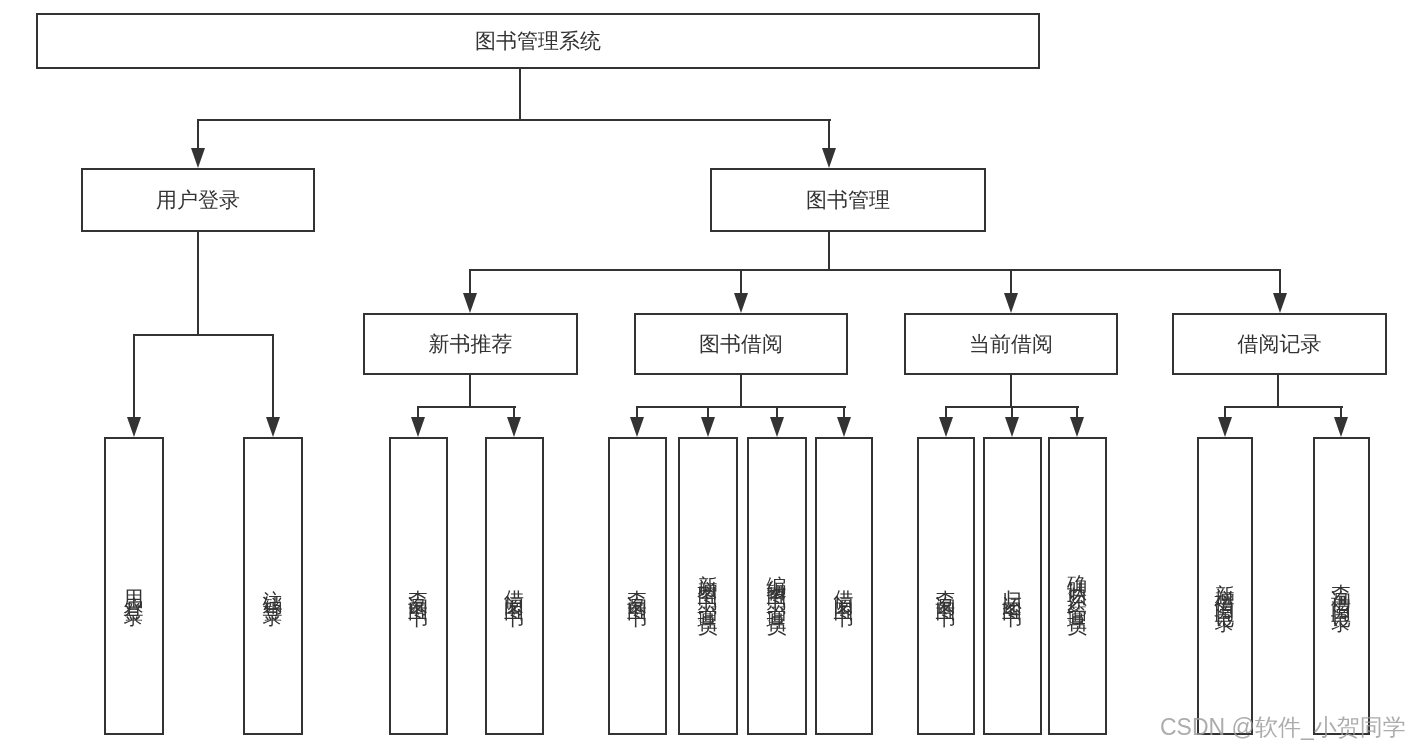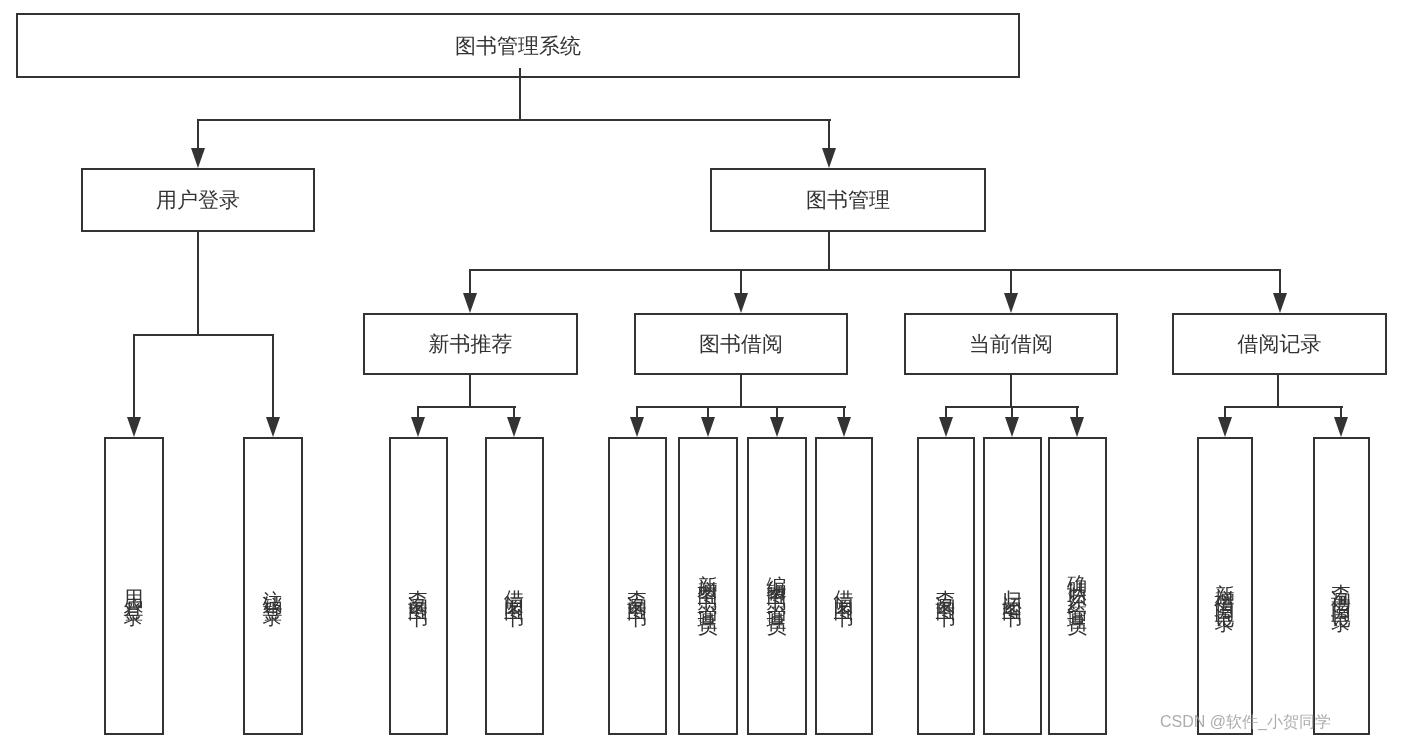"图书管理系统" div.box { height: 65px -> 56px; left: 16px -> 36px }
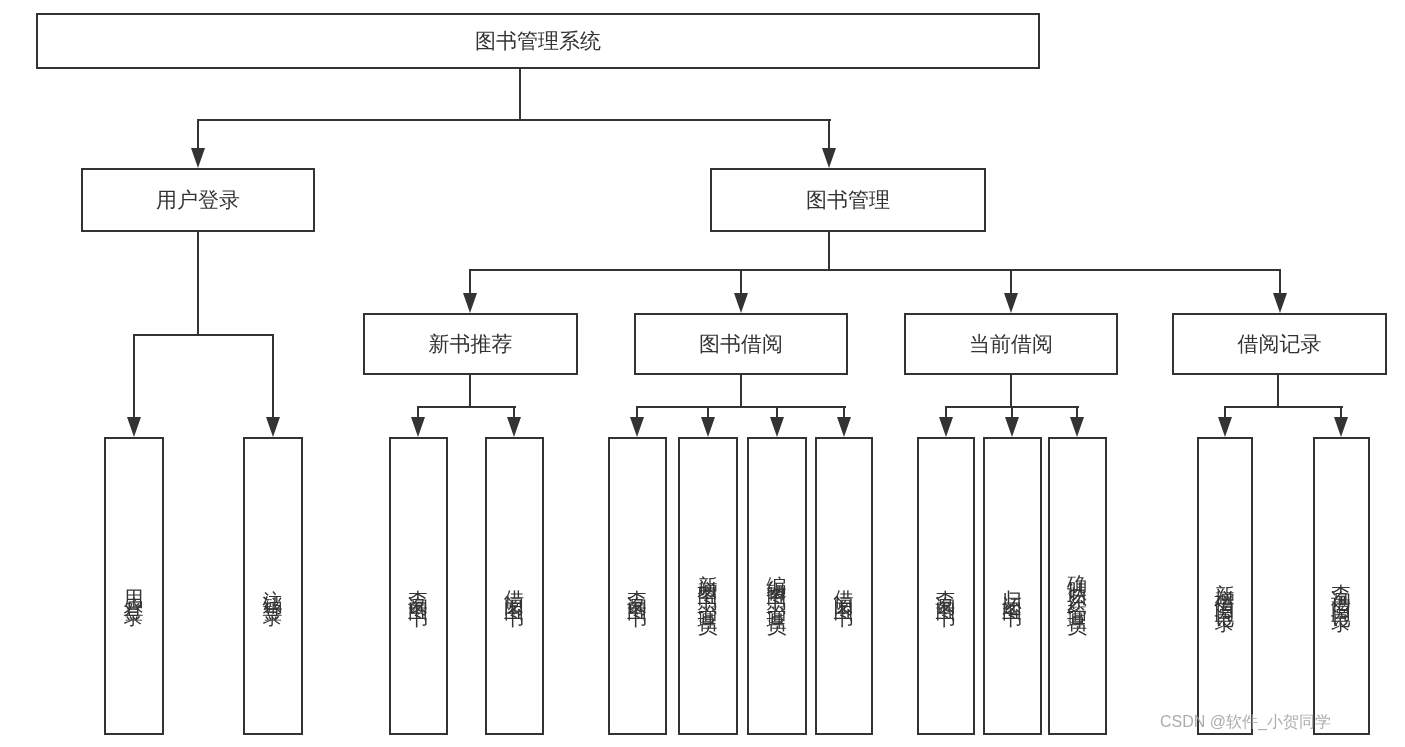"CSDN @软件_小贺同学" .watermark { font-size: 16px -> 23px }
